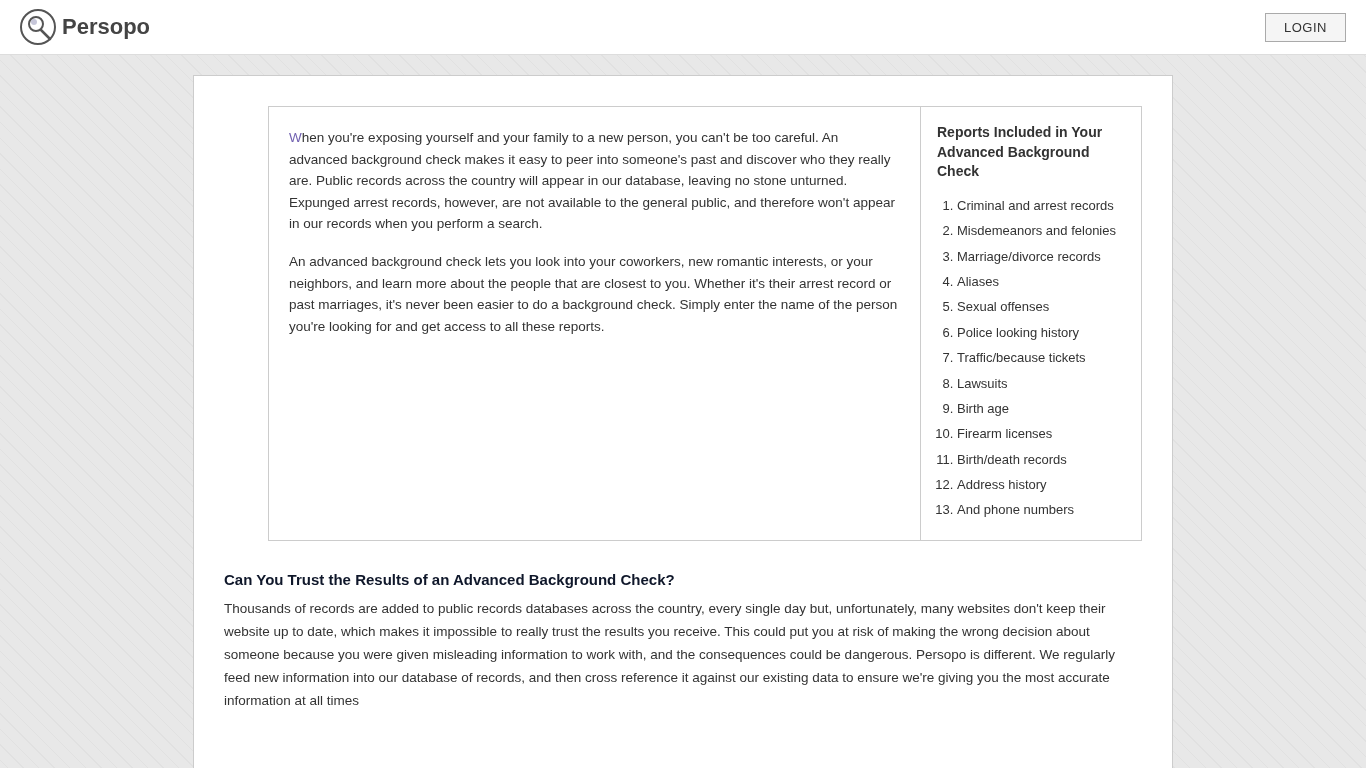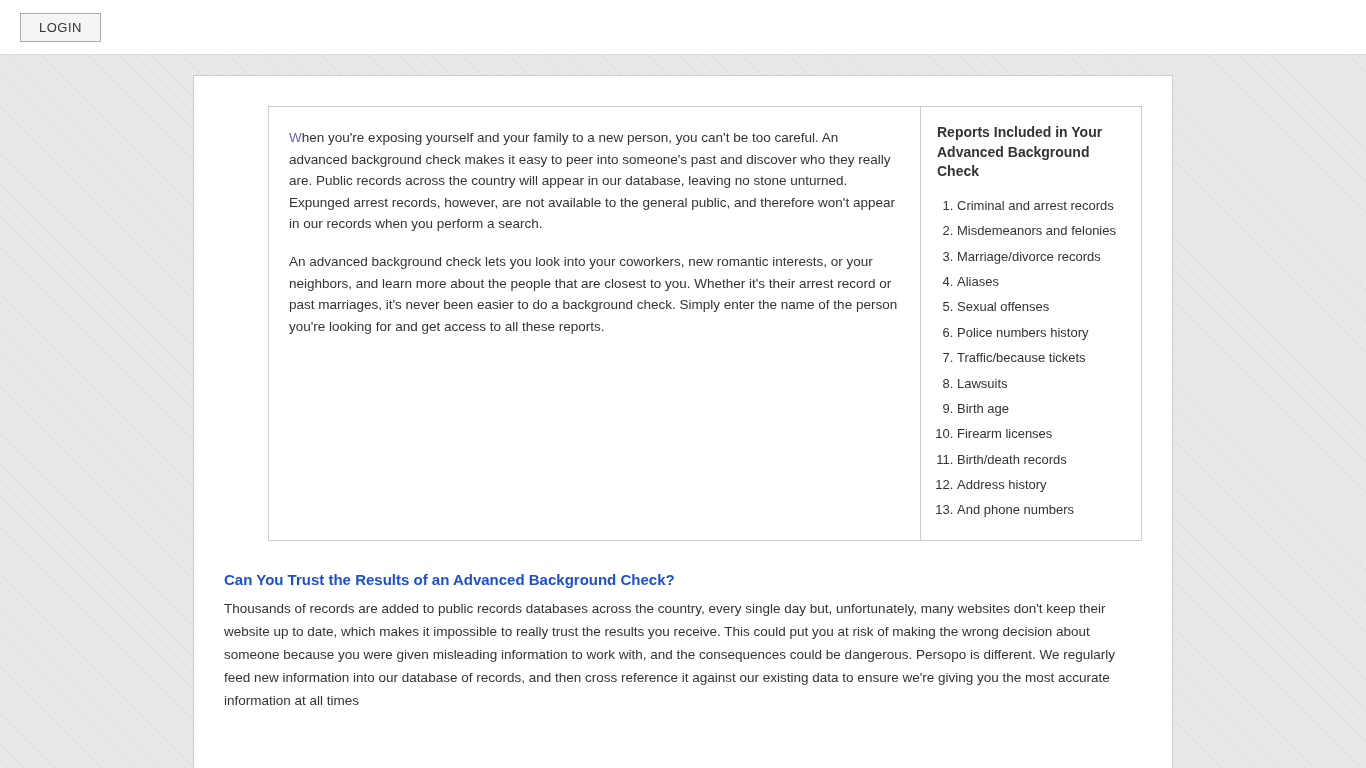"Persopo" div.logo-area { html: none -> <div> <svg> <circle></circle> <circle></circle> <line></line> <circle></circle> </svg> <span>Persopo</span> </div> }
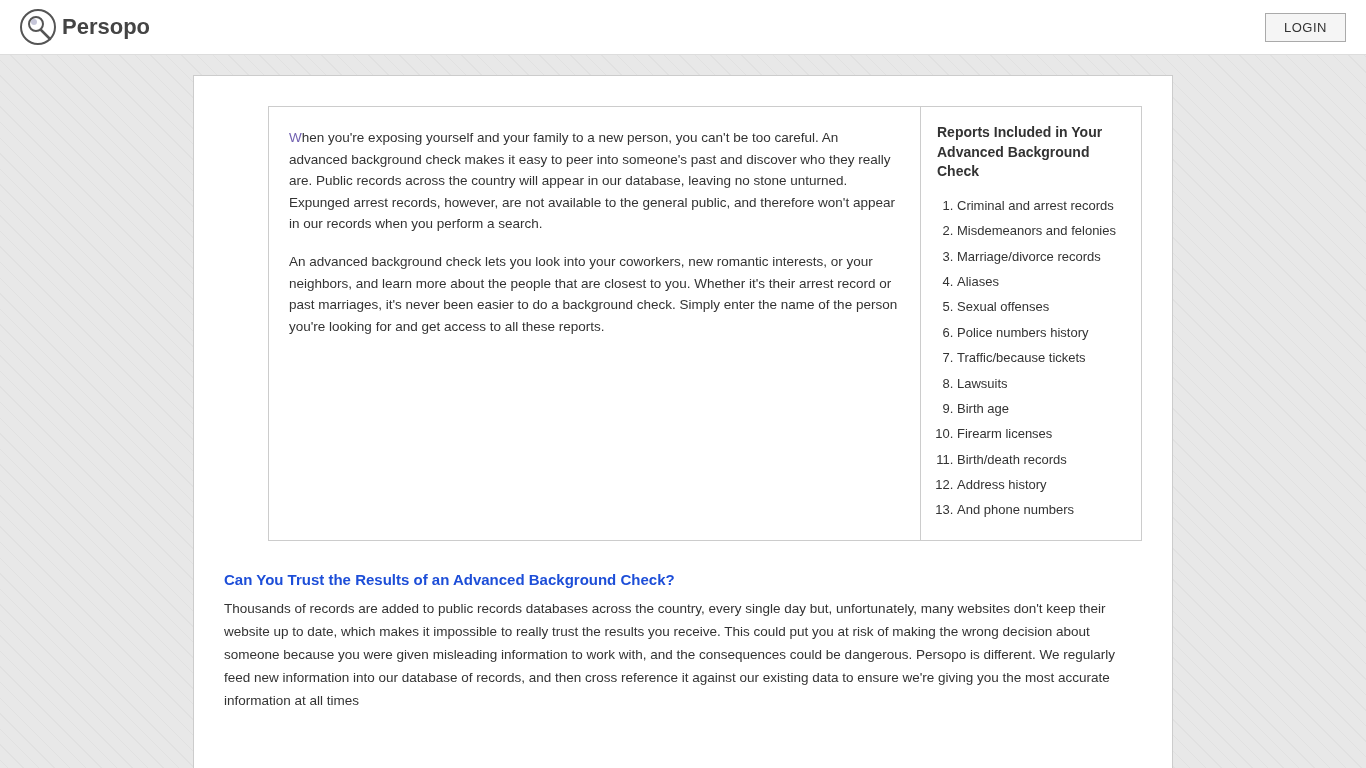"Police numbers history" li { text: numbers -> looking }
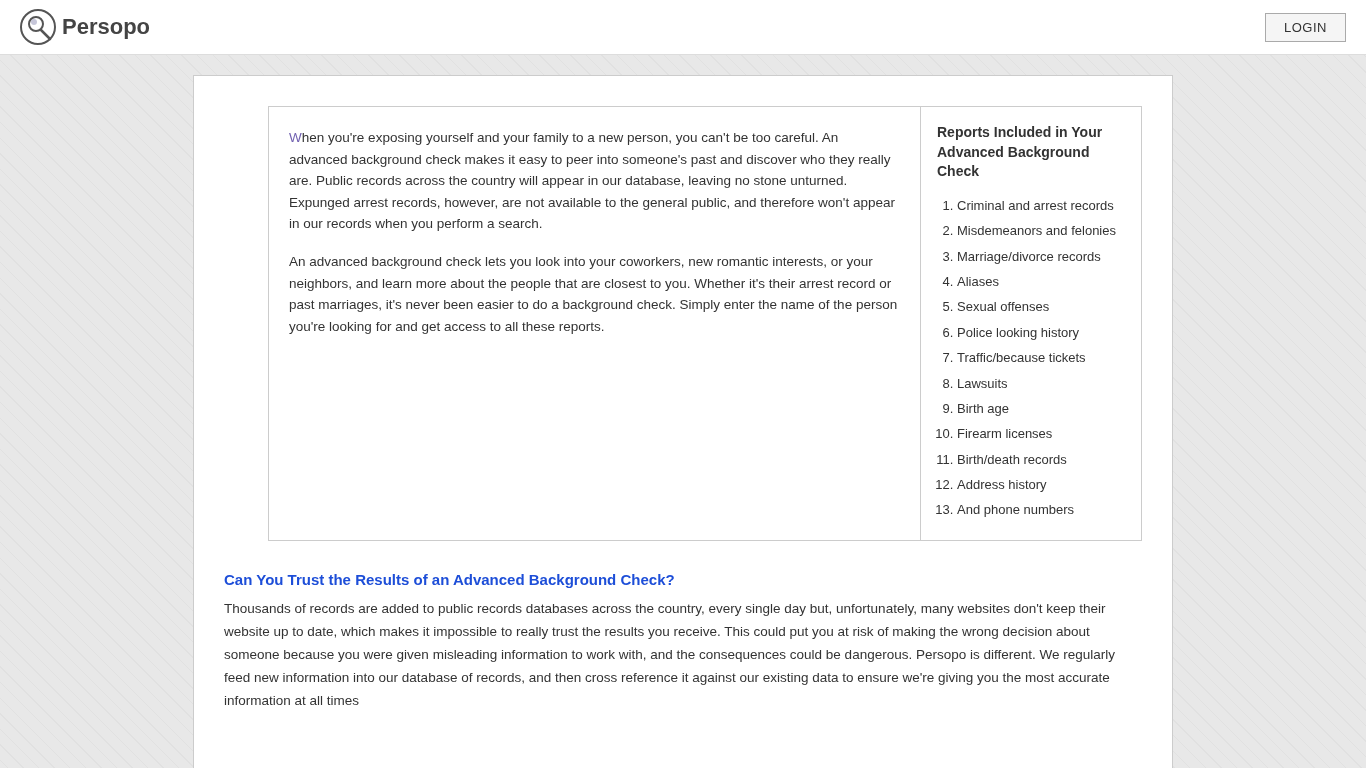"Can You Trust the Results" .section-heading { color: #1d4ed8 -> #0f172a }
